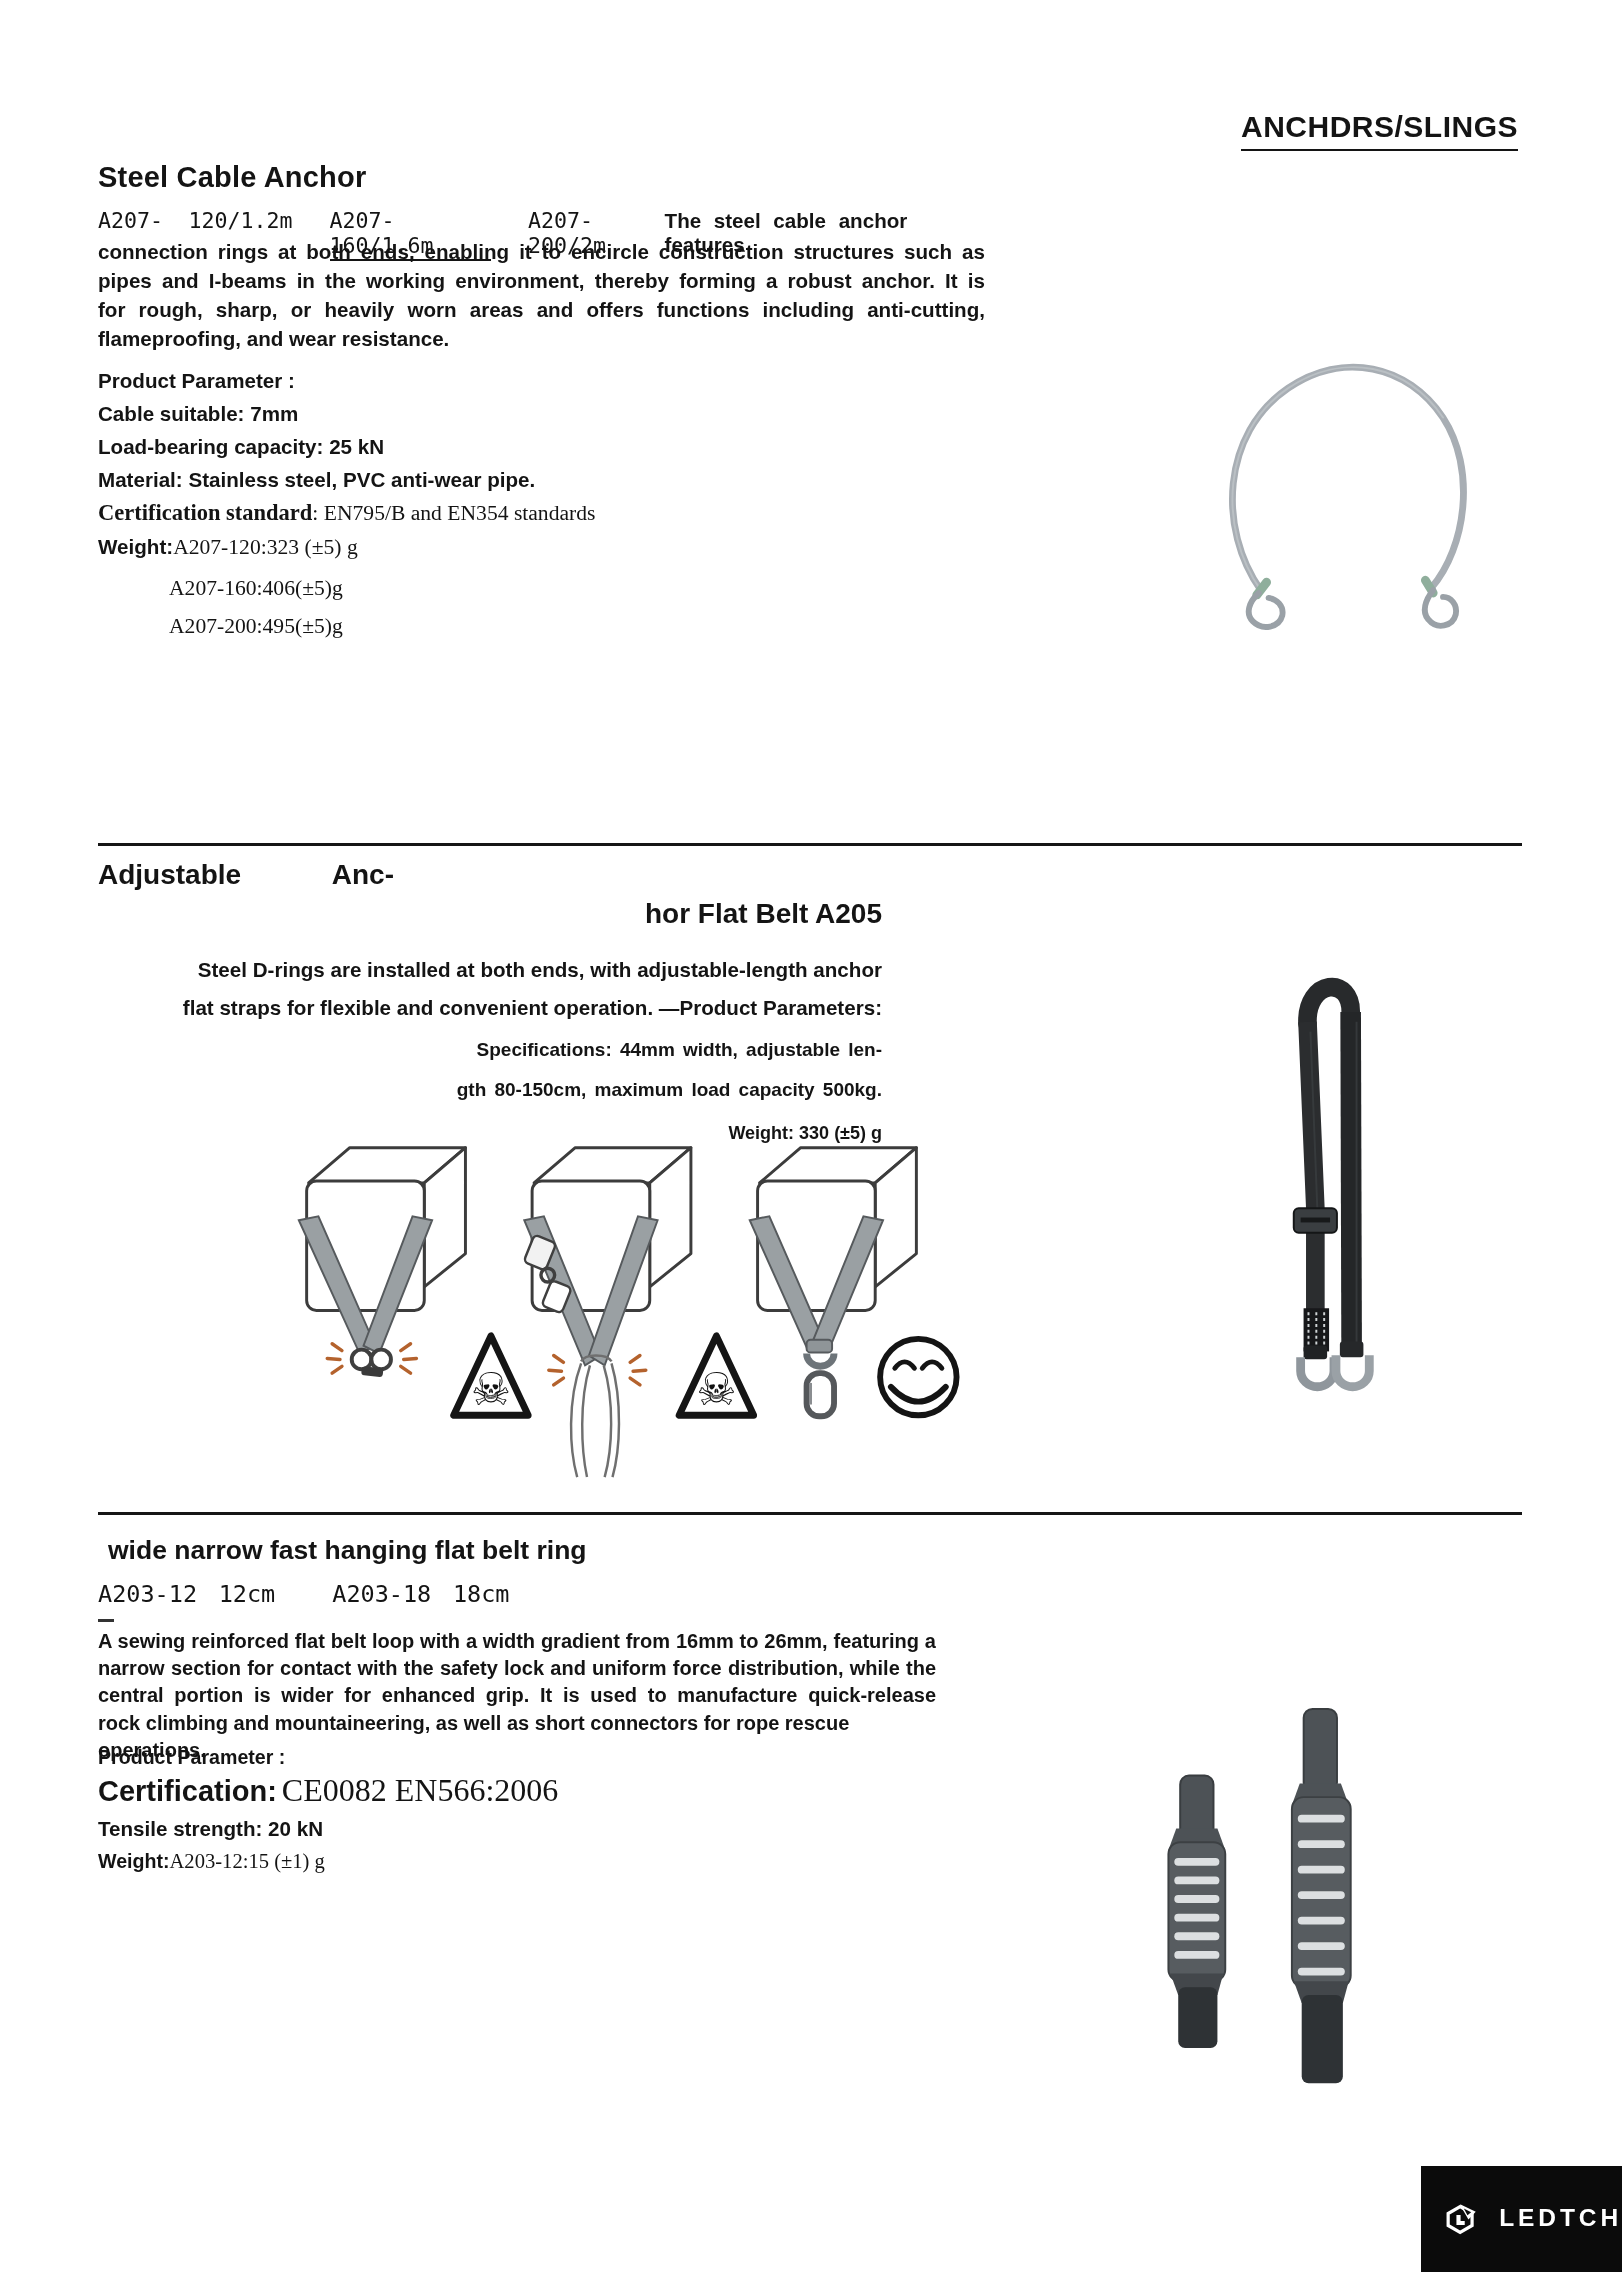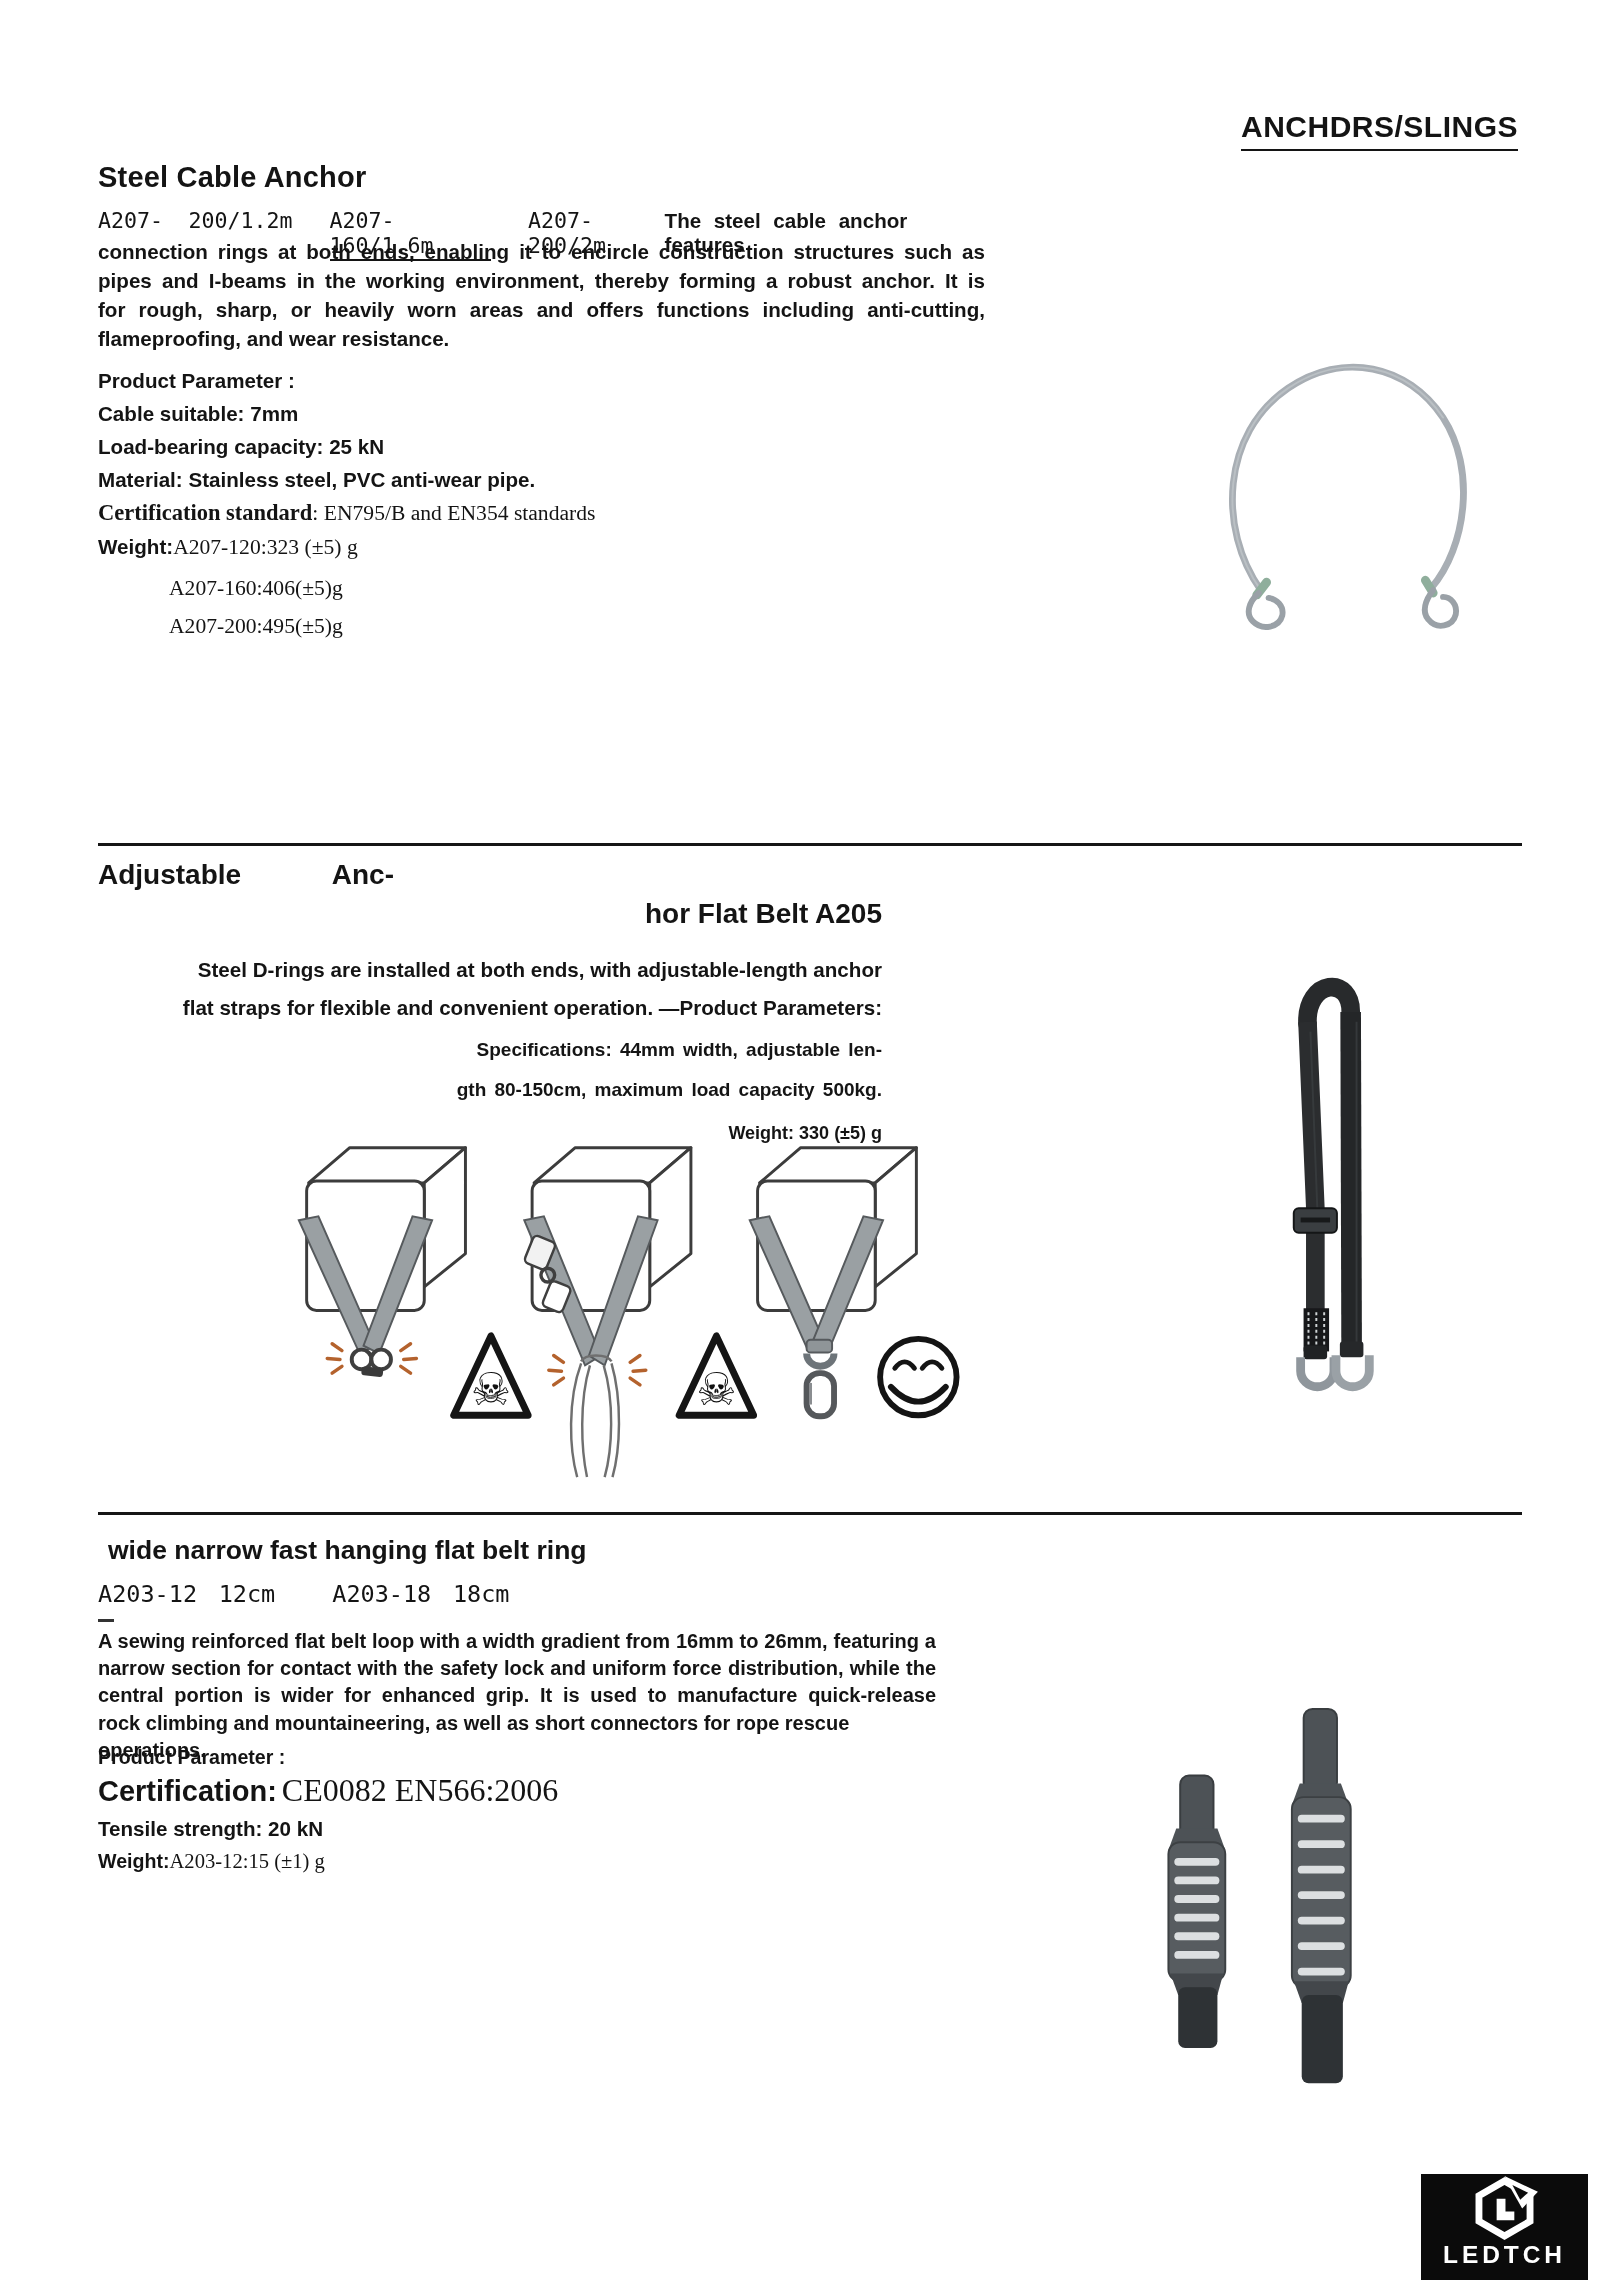"200/1.2m" span.m1 { text: 200/1.2m -> 120/1.2m }
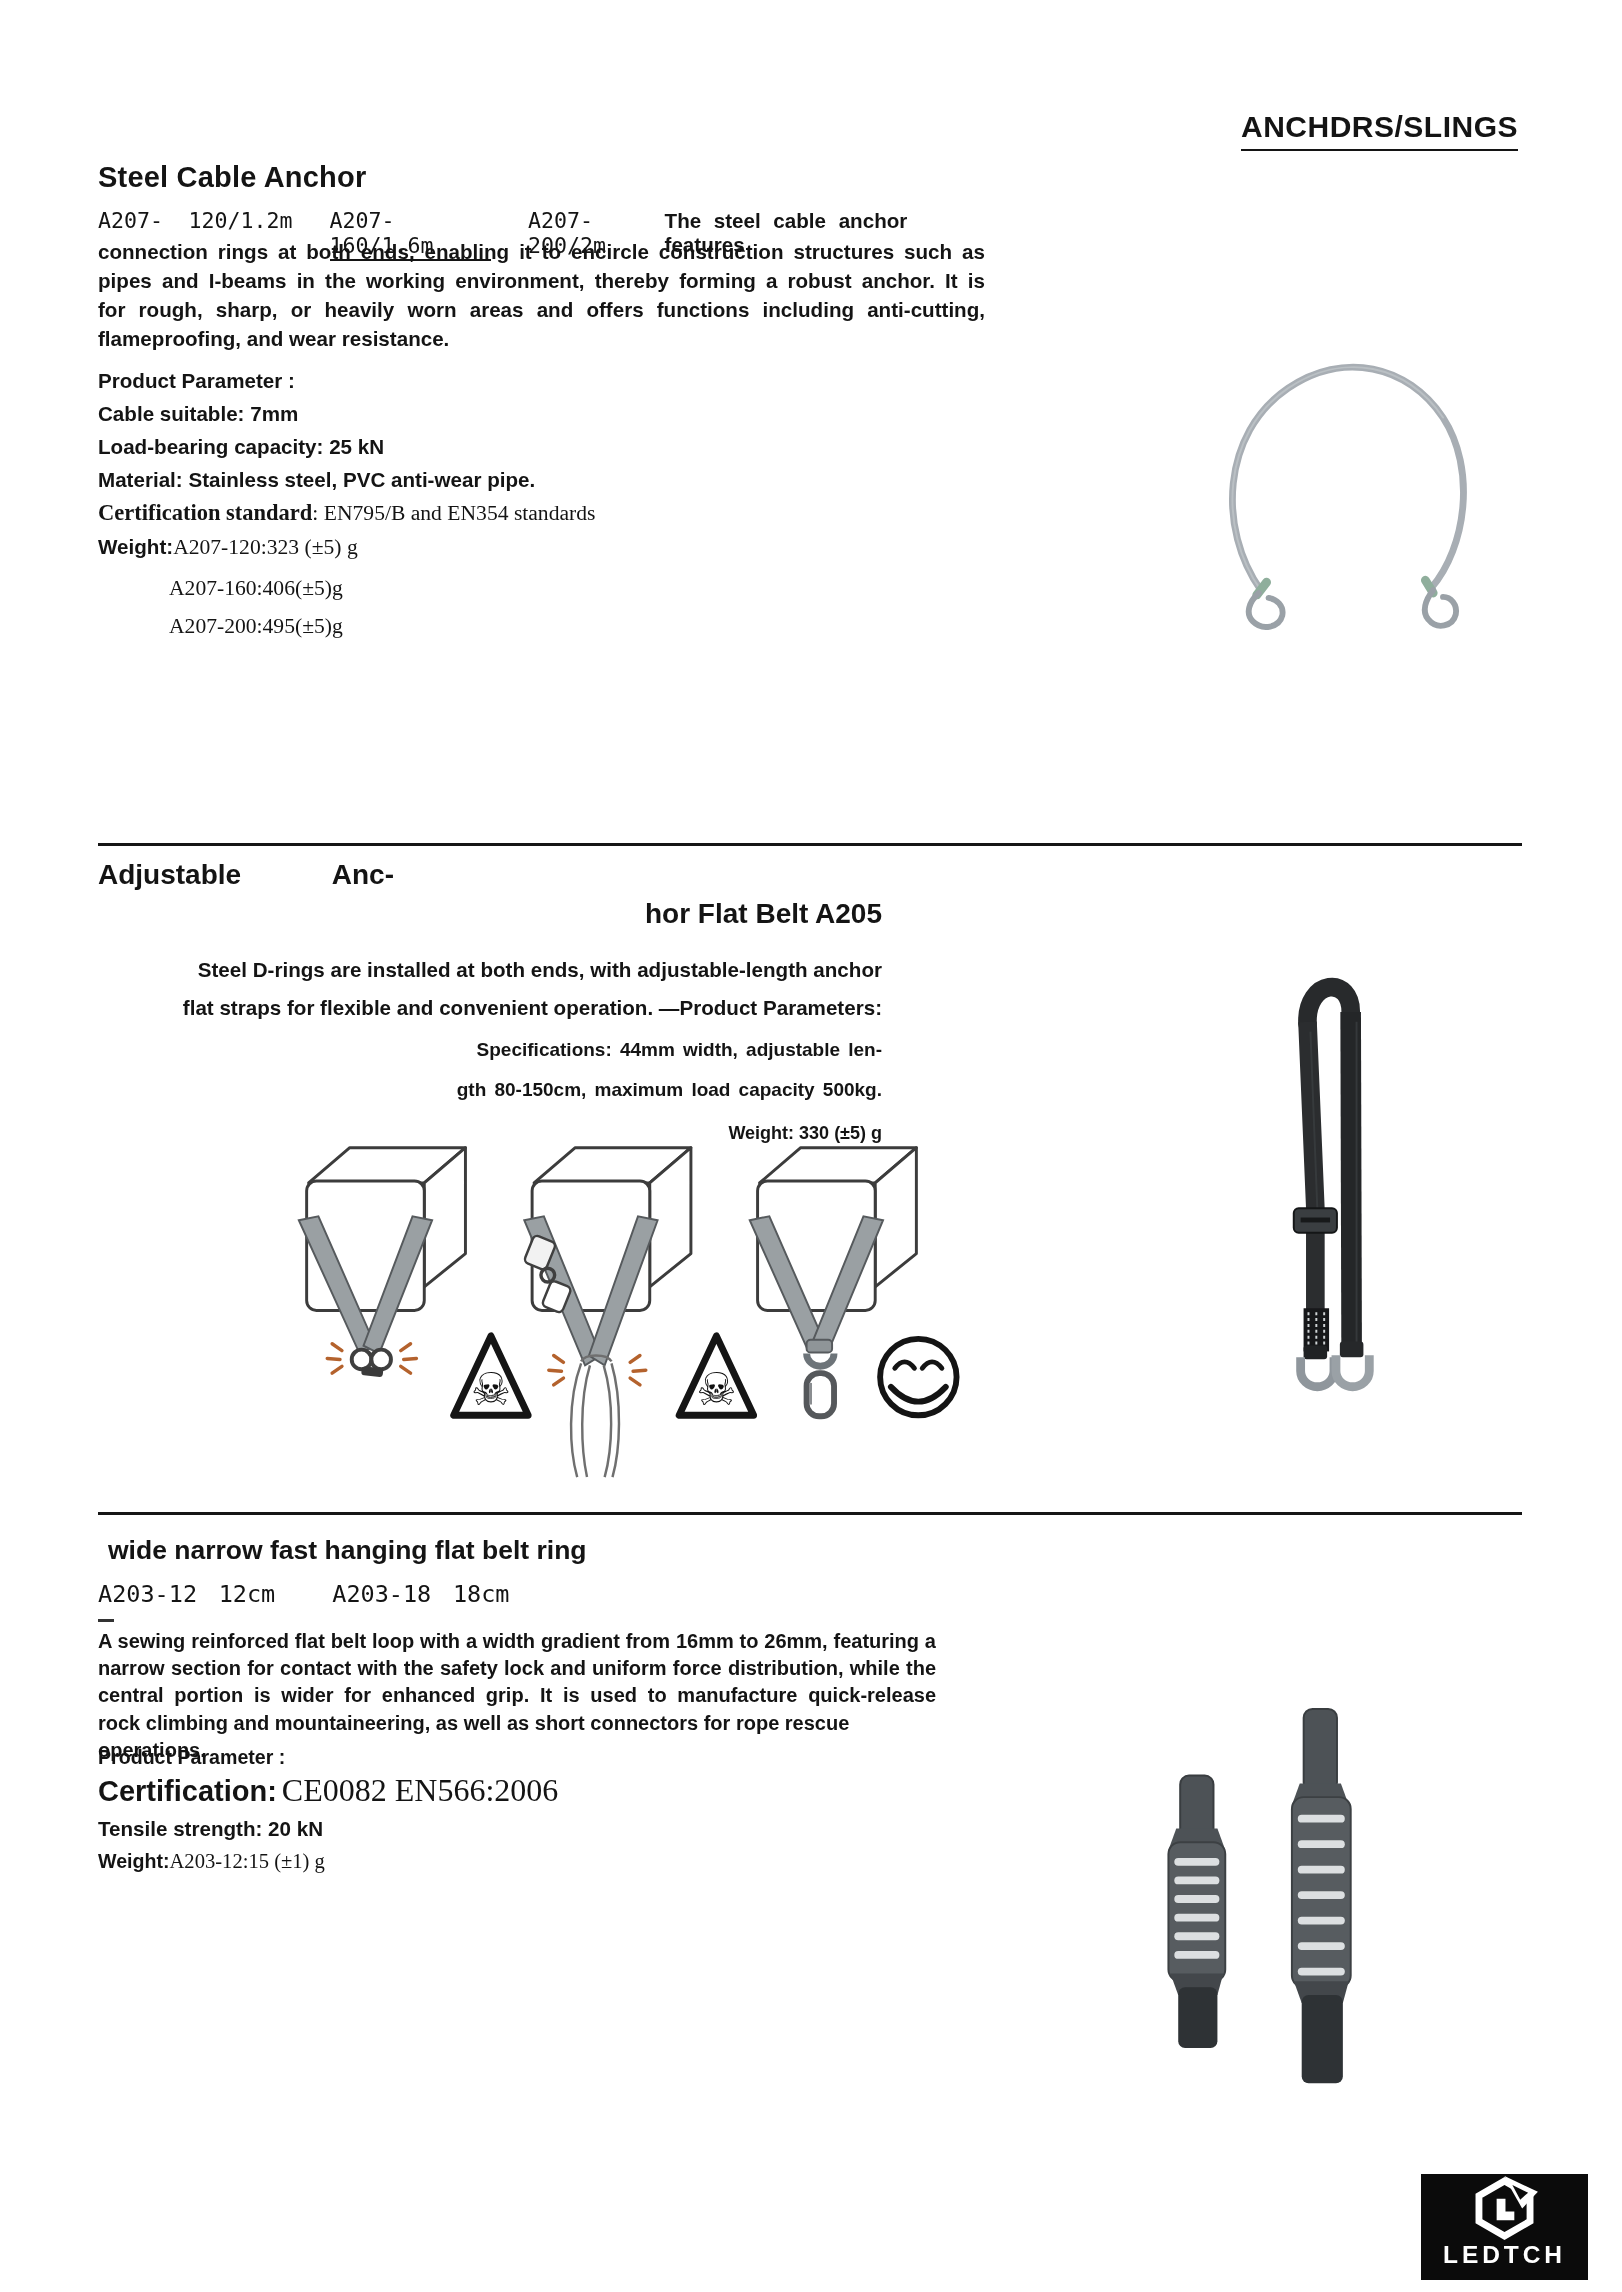"LEDTCH" .logo-box { flex-direction: column -> row; margin-top: 8px -> none; width: 167px -> 201px }
